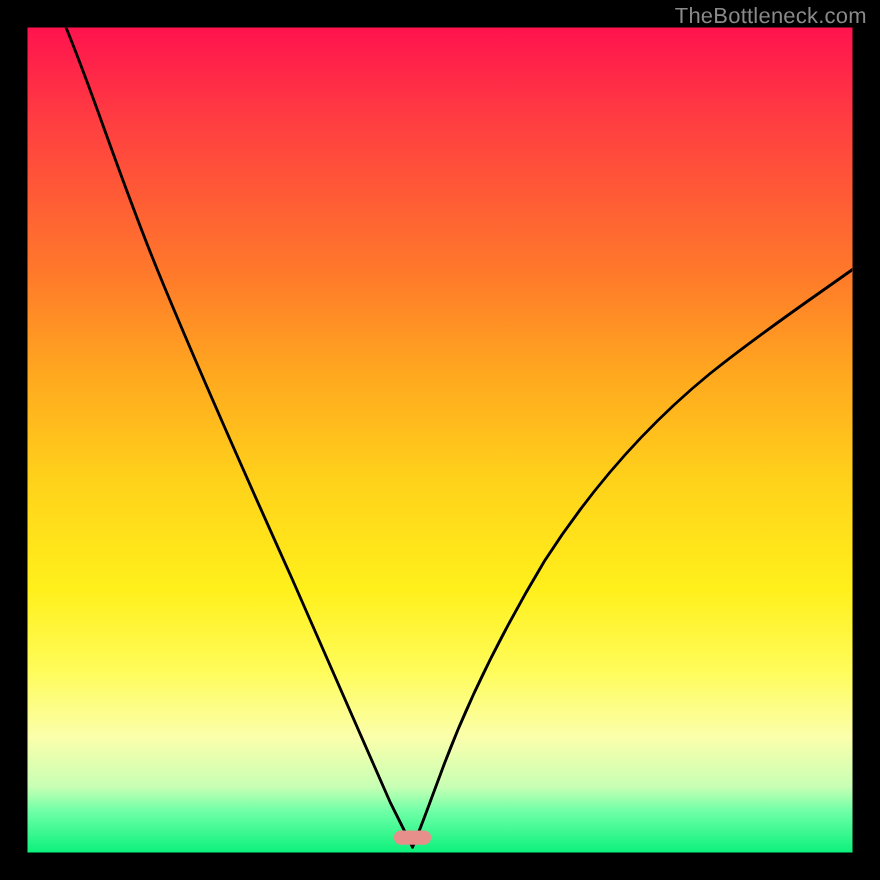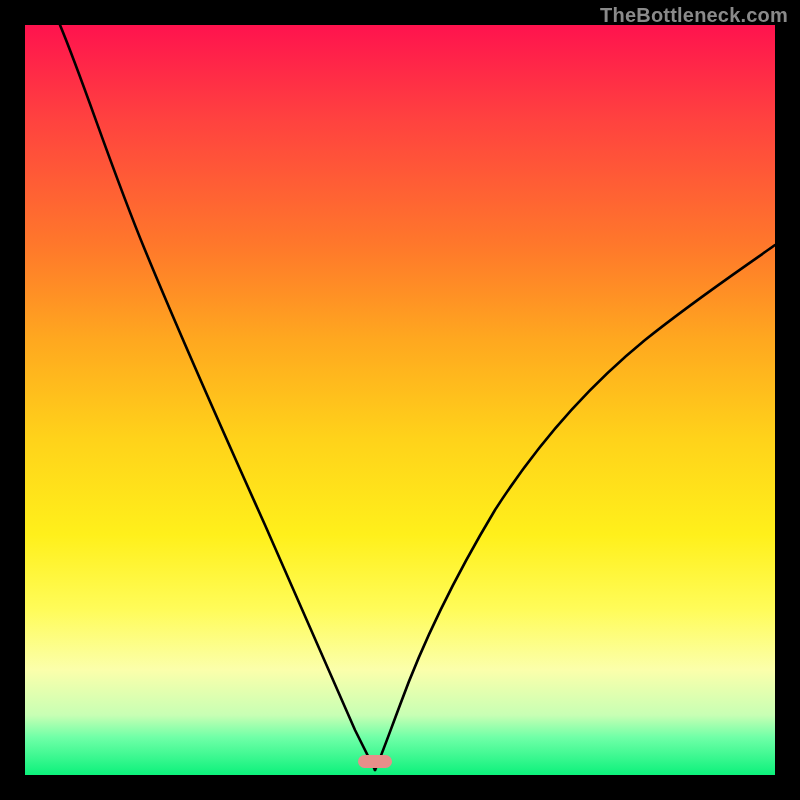"TheBottleneck.com" .watermark { font-weight: 700 -> 400 }
